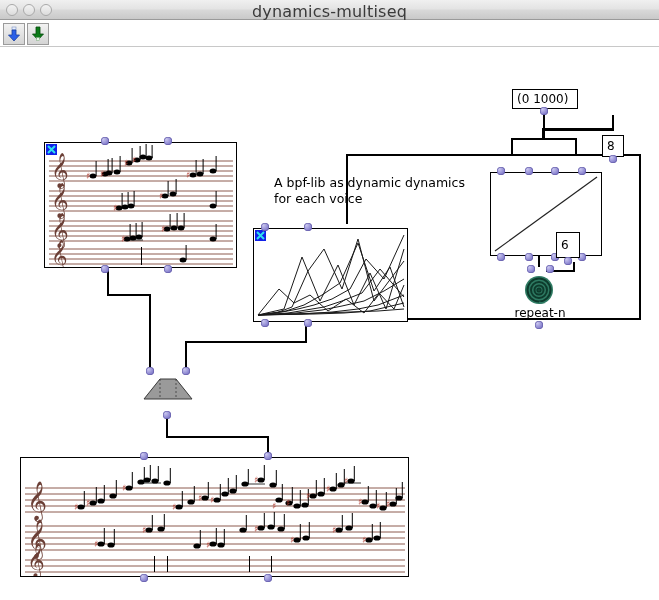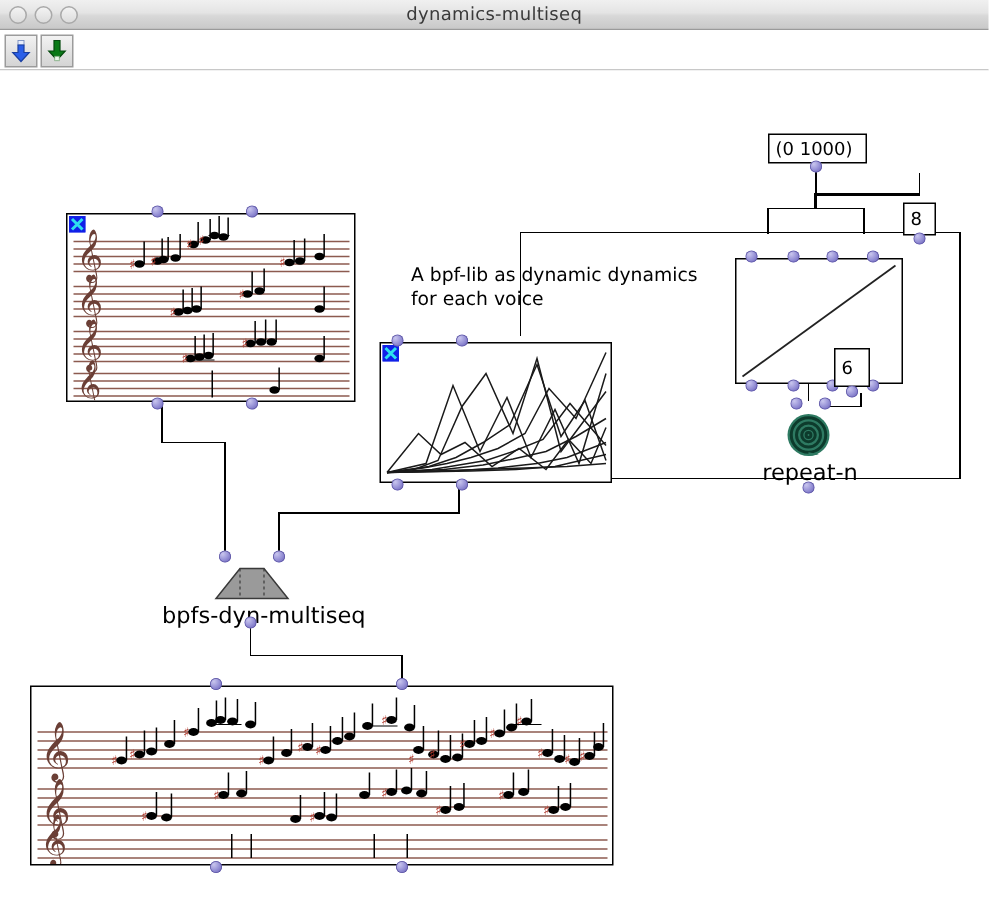"dynamics-multiseq" .title-text { font-size: 12px -> 16px }
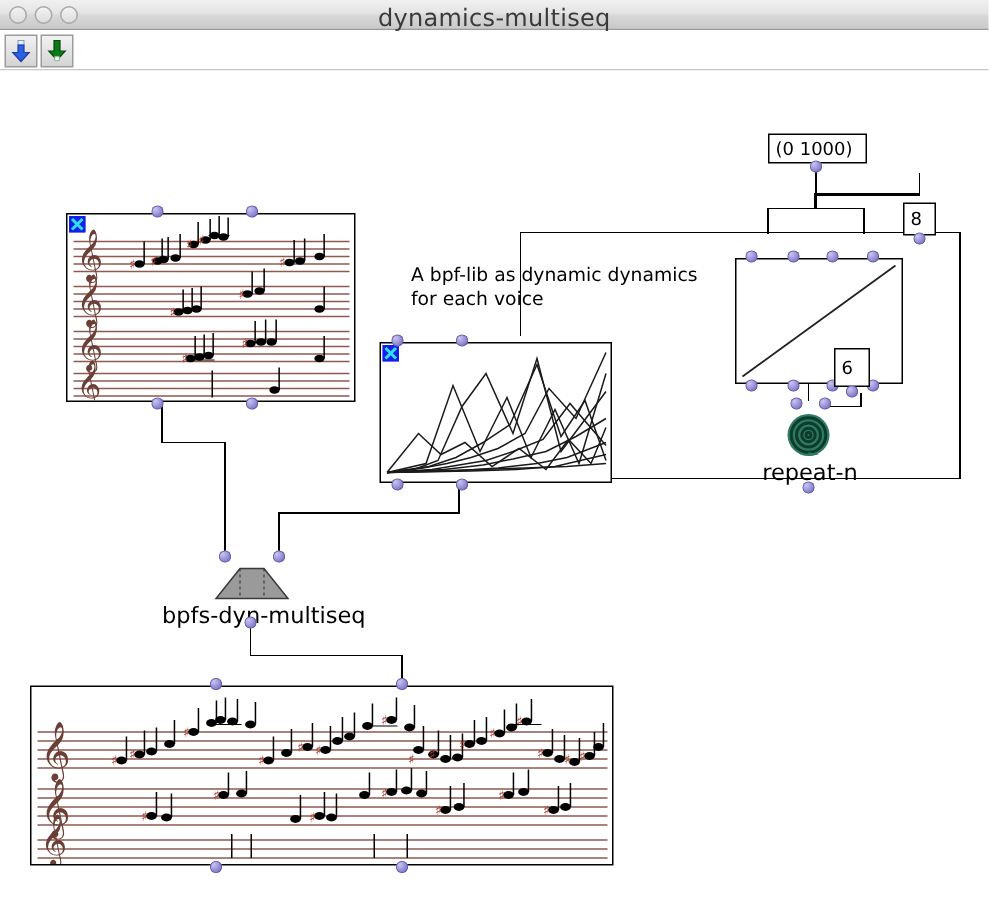"repeat-n" .objname { font-size: 15px -> 12px }
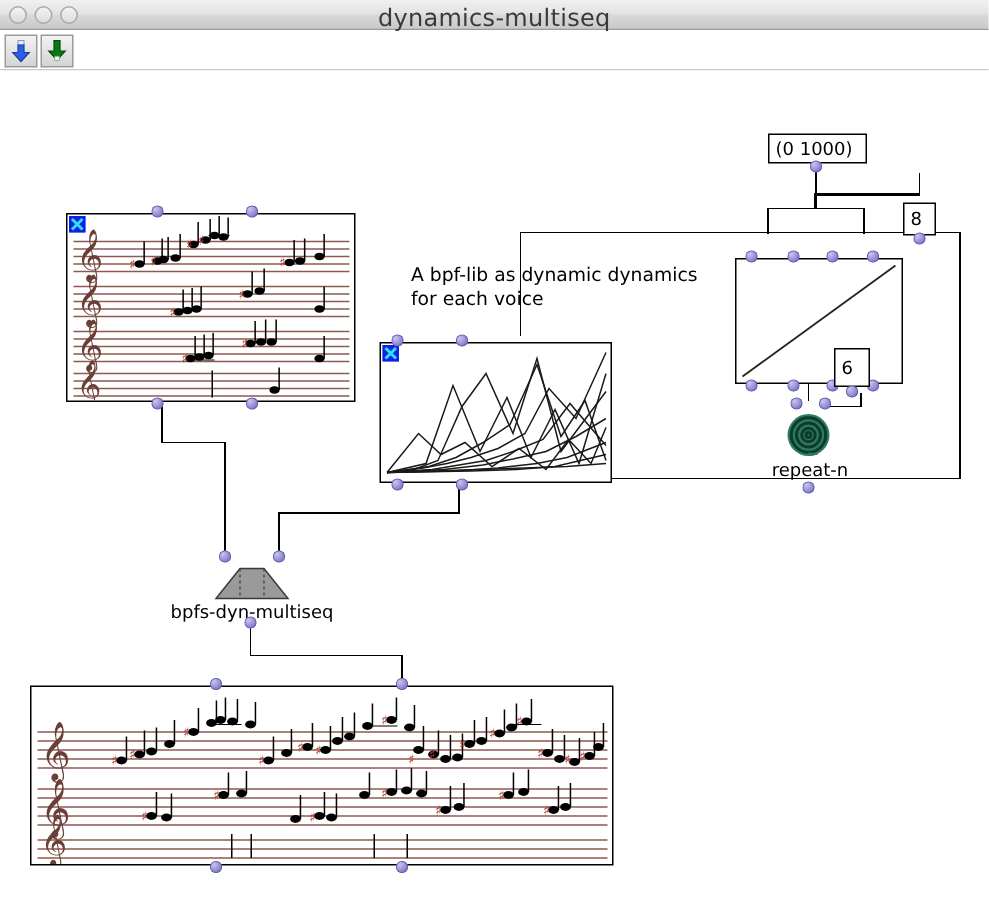"bpfs-dyn-multiseq" div.objname { html: <div>bpfs-dyn-multiseq</div> -> none }
